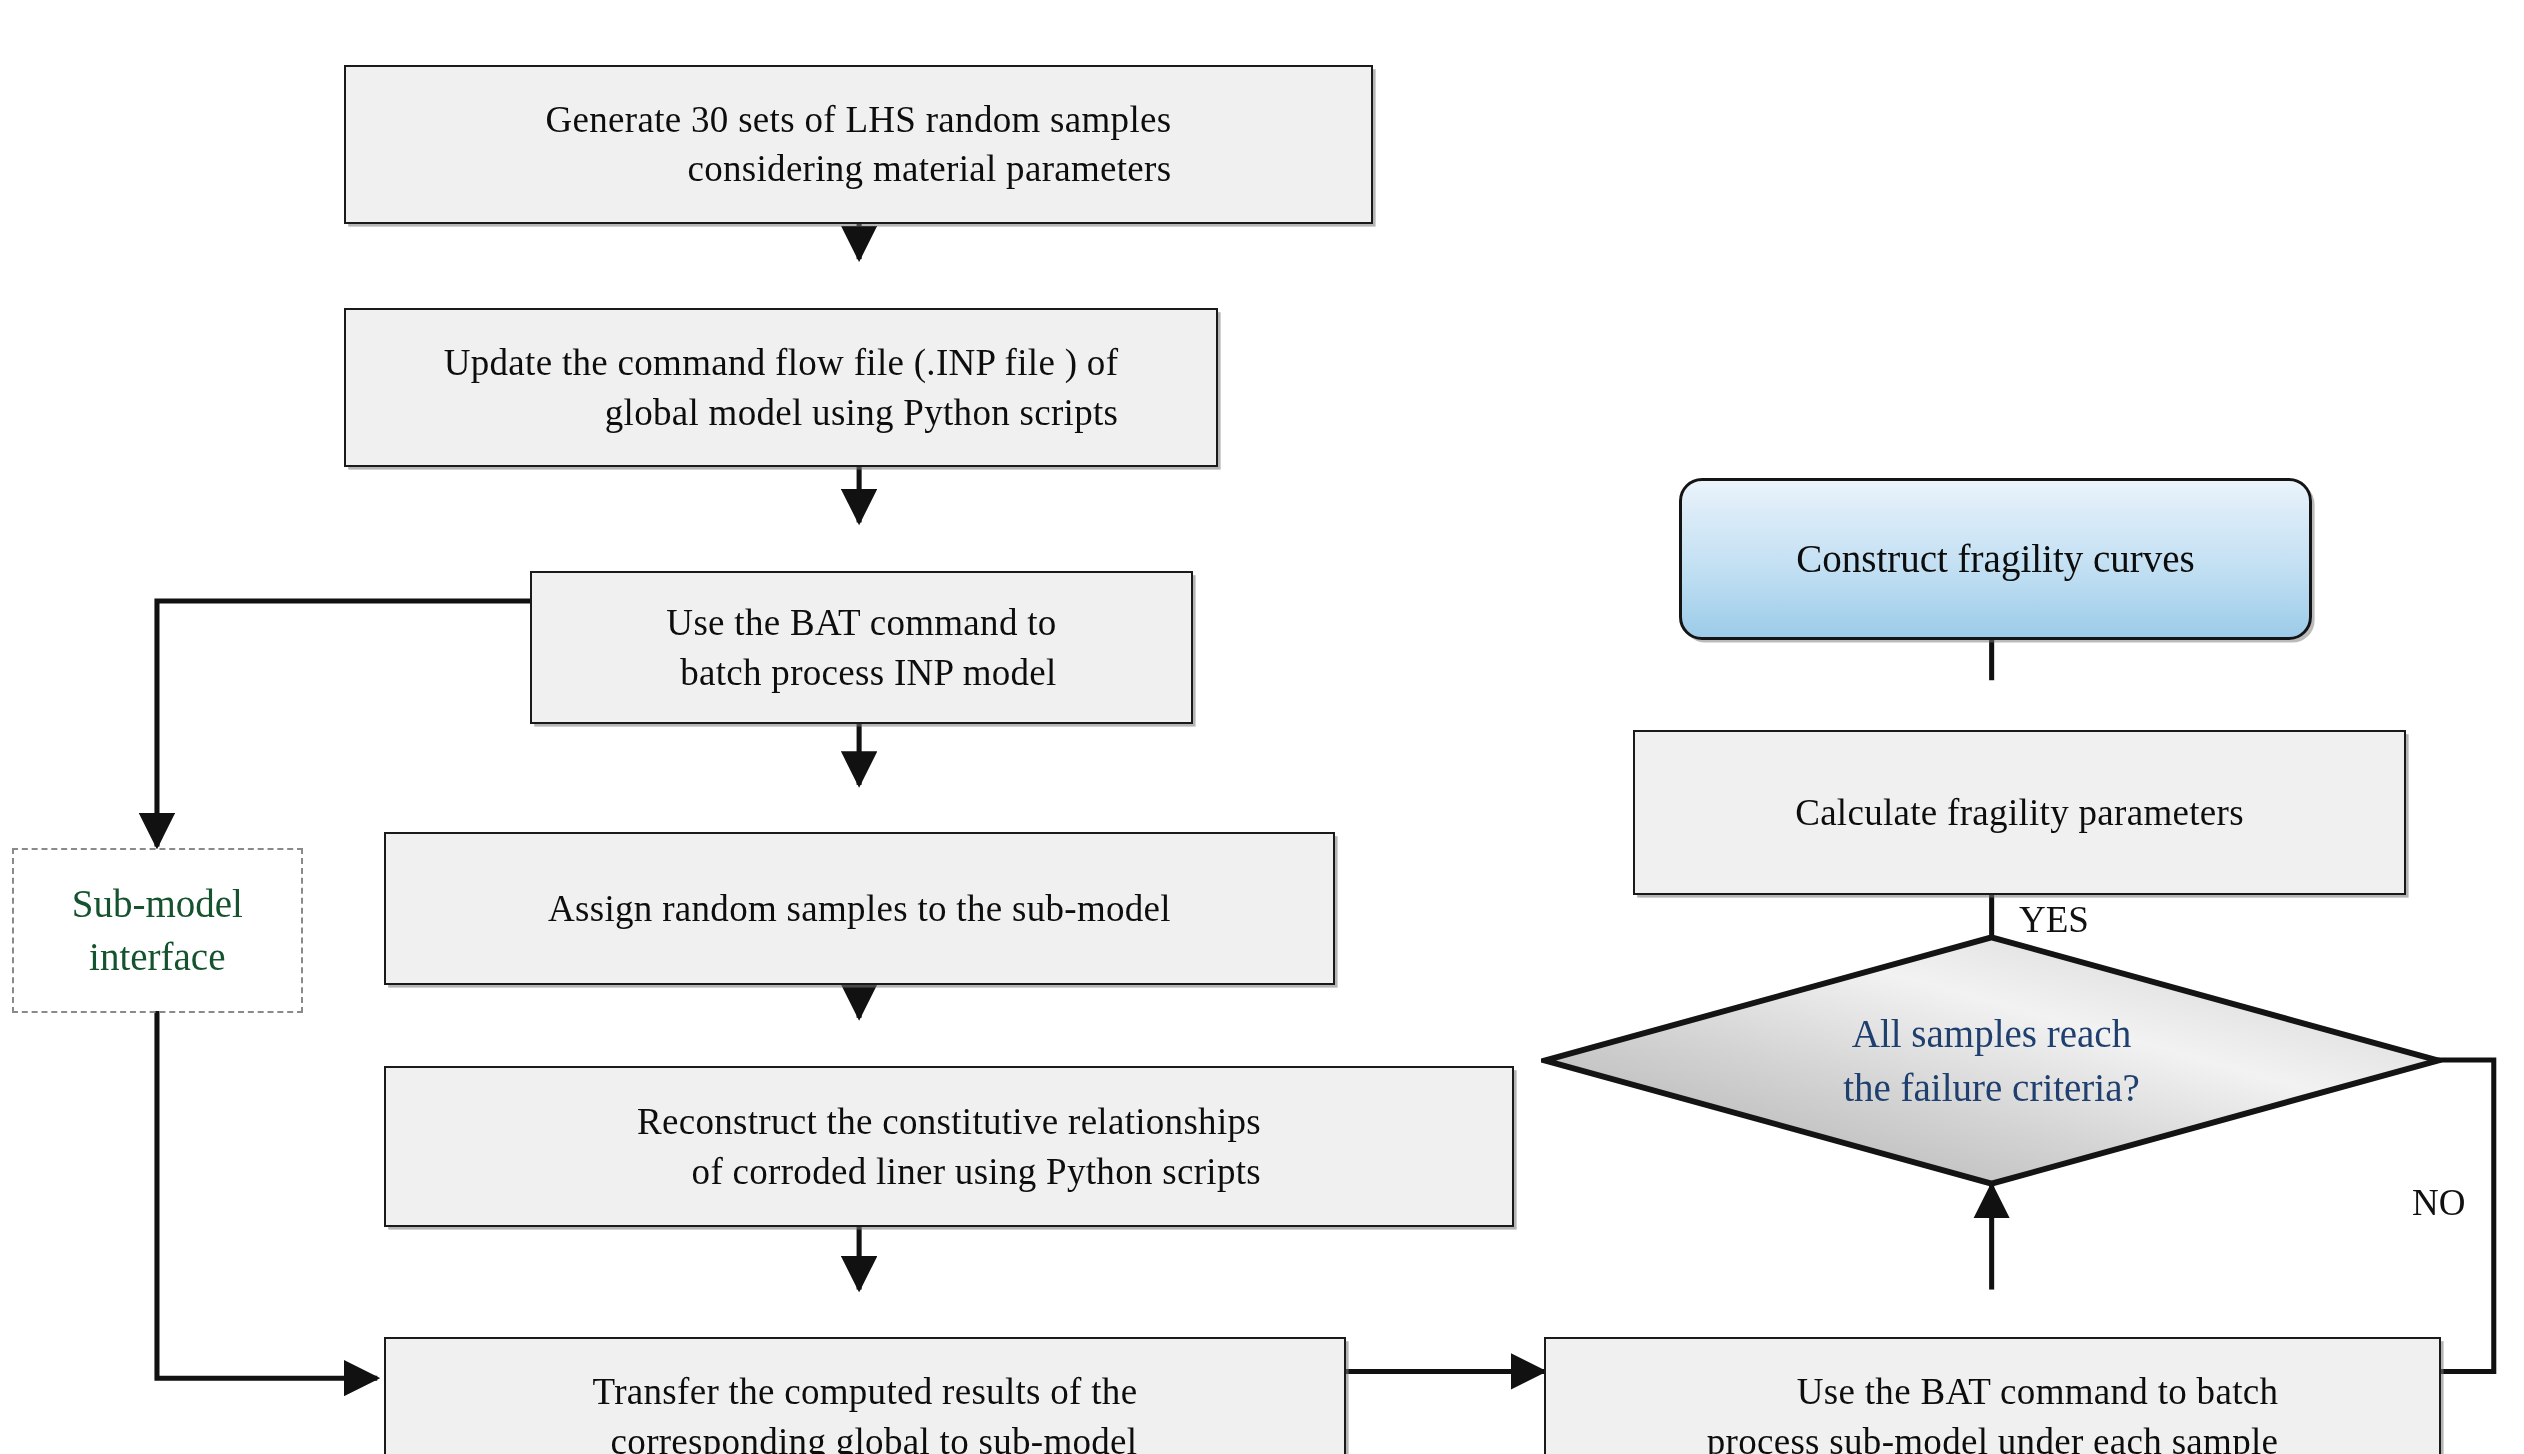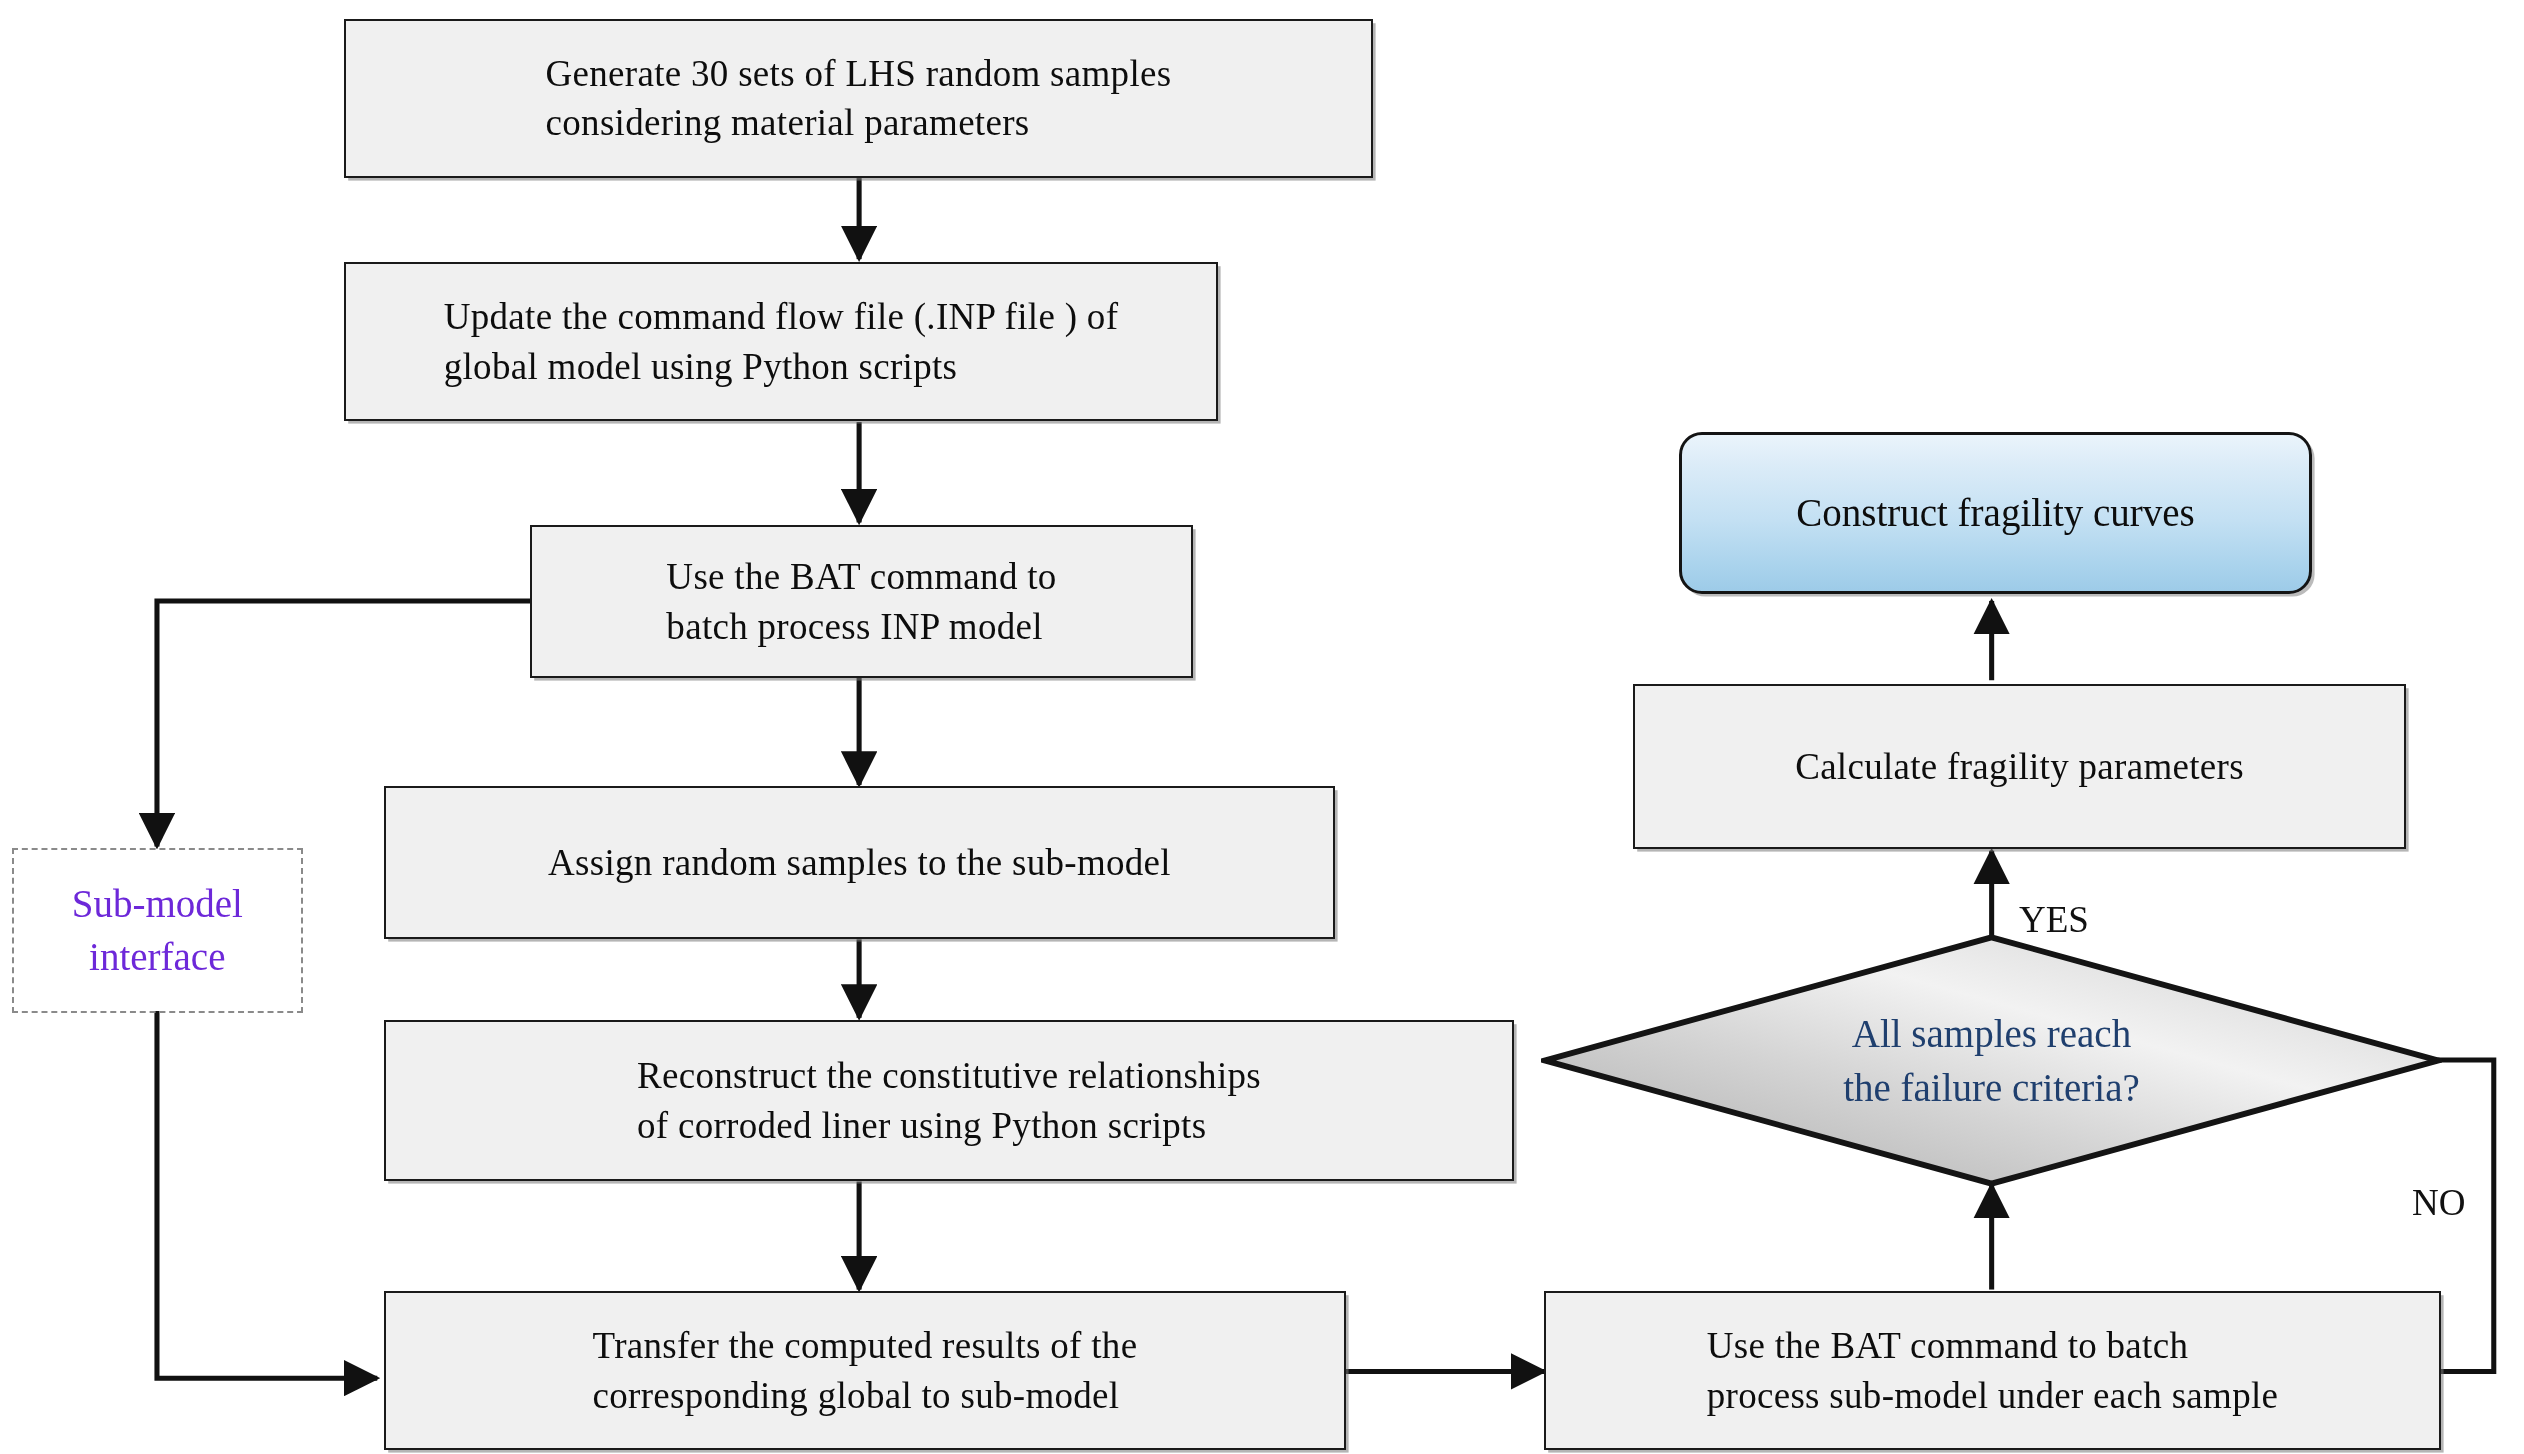"Generate 30 sets of LHS" .node { margin-top: none -> 46px; text-align: left -> right }
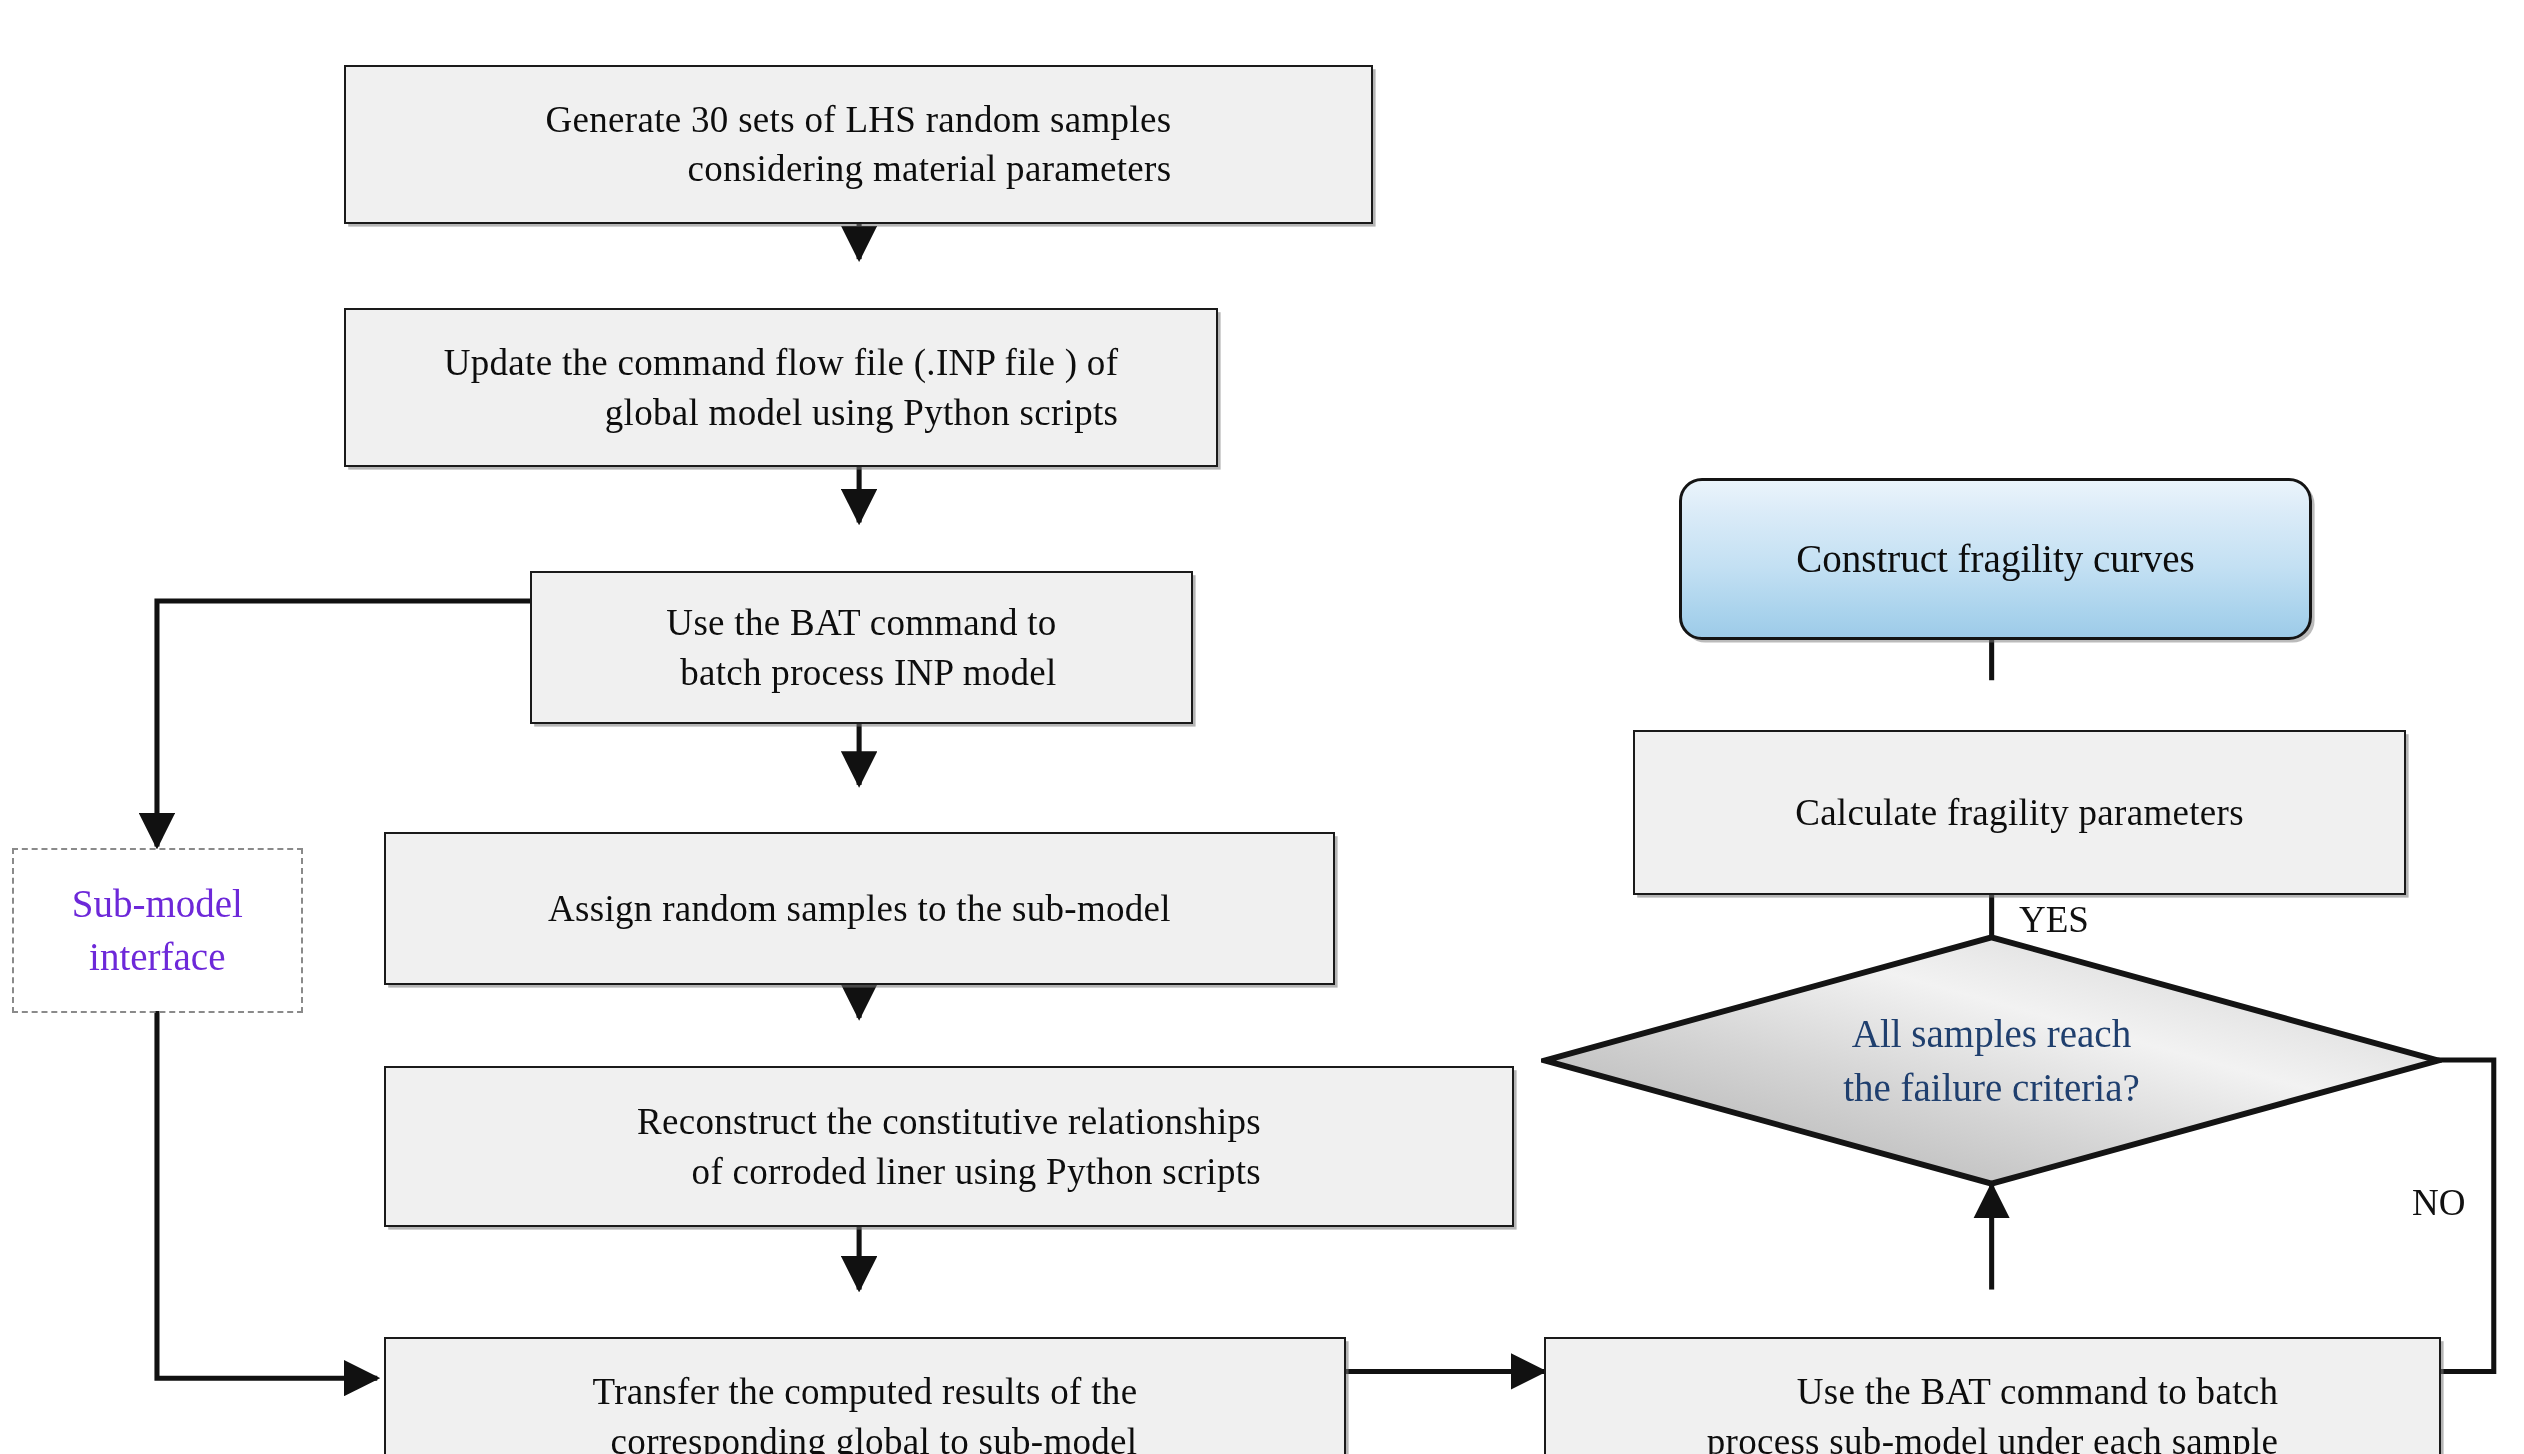"Sub-model" .dashed-box .txt { color: #6d28d9 -> #14532d }
